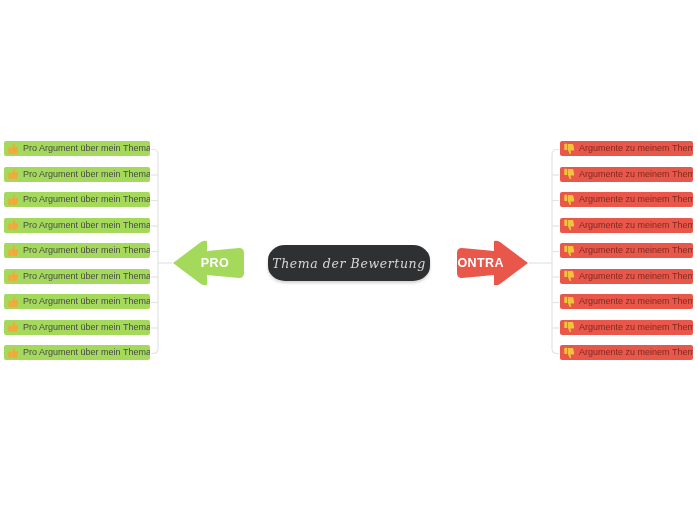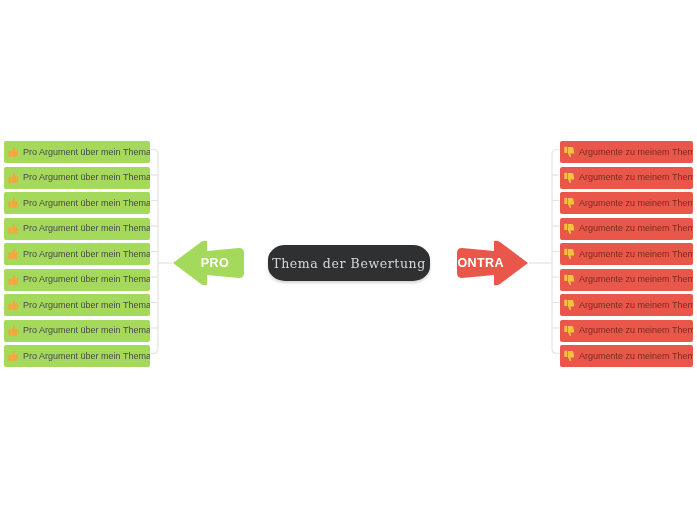"Pro Argument über mein Thema" .leaf { height: 22px -> 15px }
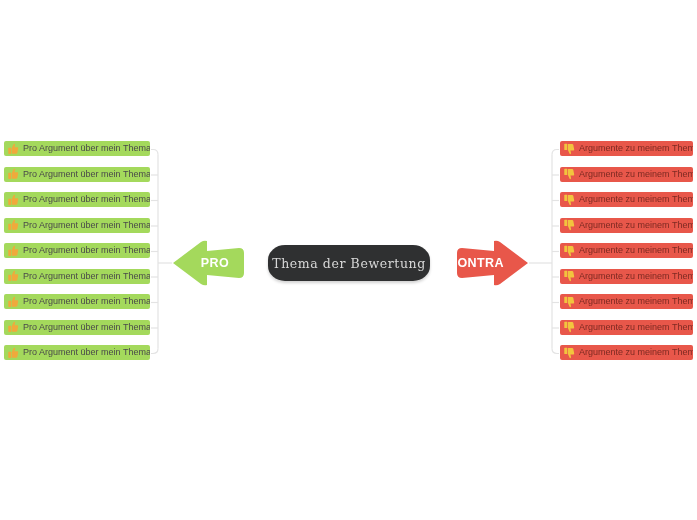"Thema der Bewertung" span.center-node-label { font-style: none -> italic }
